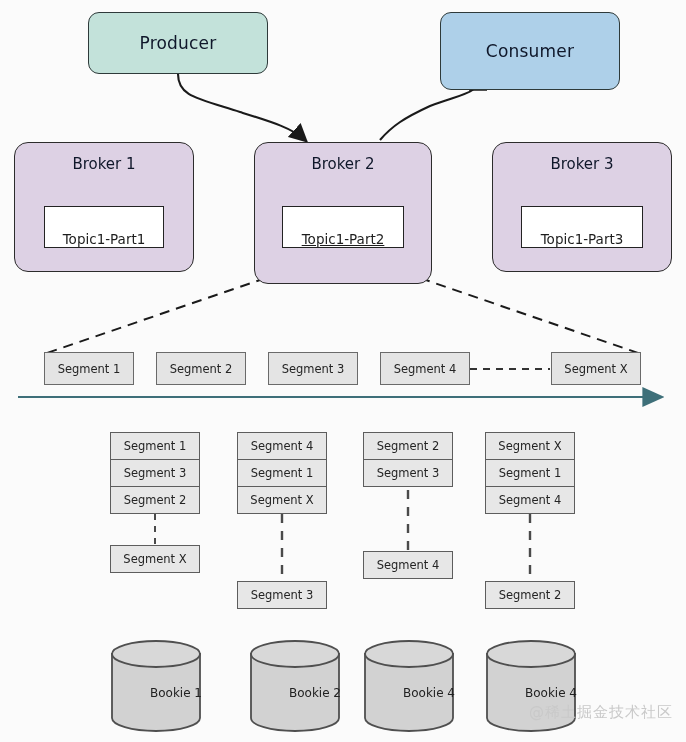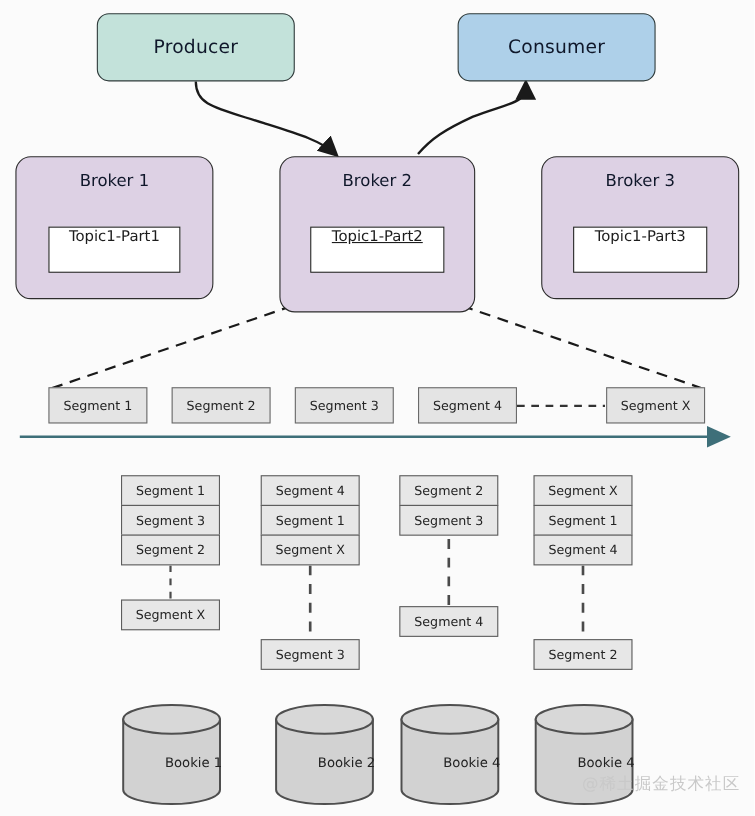"Consumer" div.node { height: 62px -> 78px; left: 416px -> 440px }
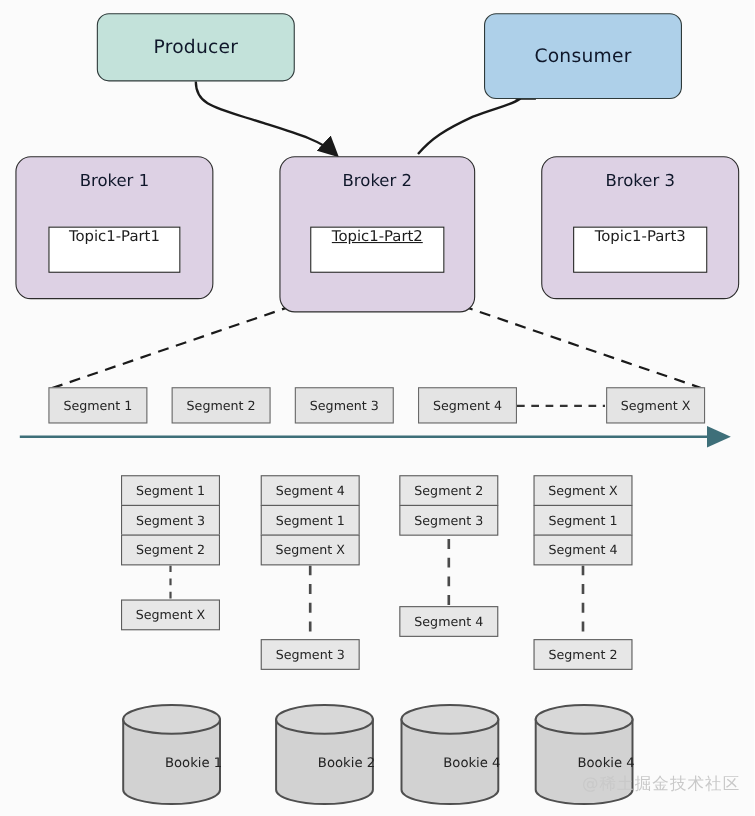"Topic1-Part1" .topic { align-items: flex-start -> flex-end }
